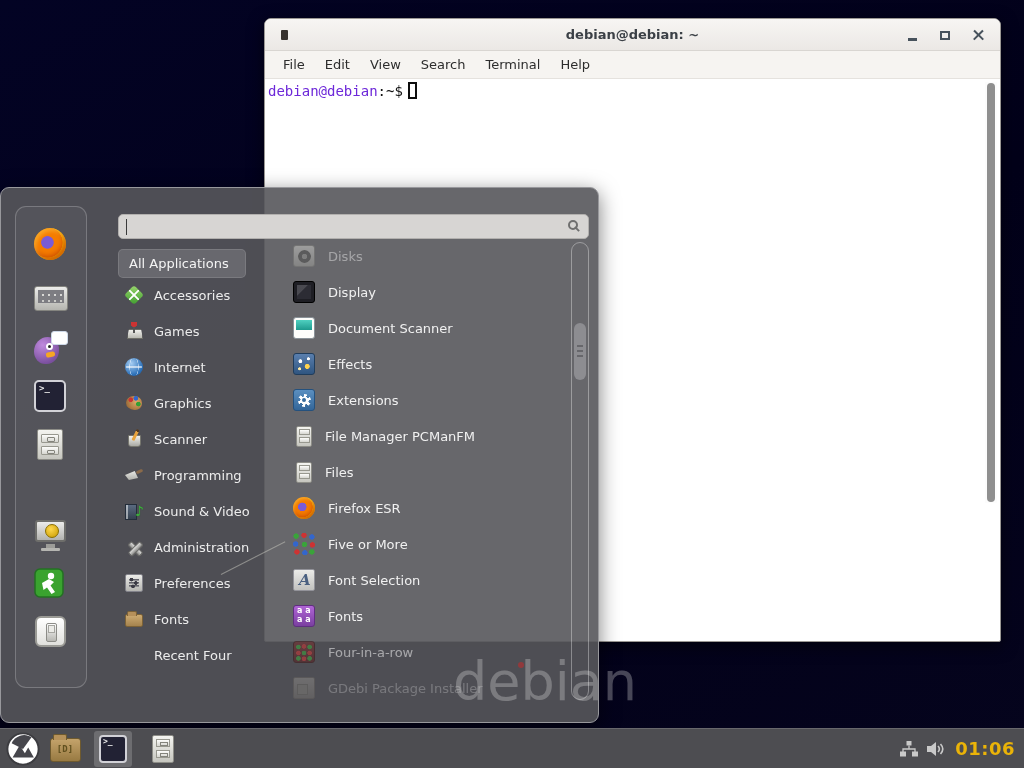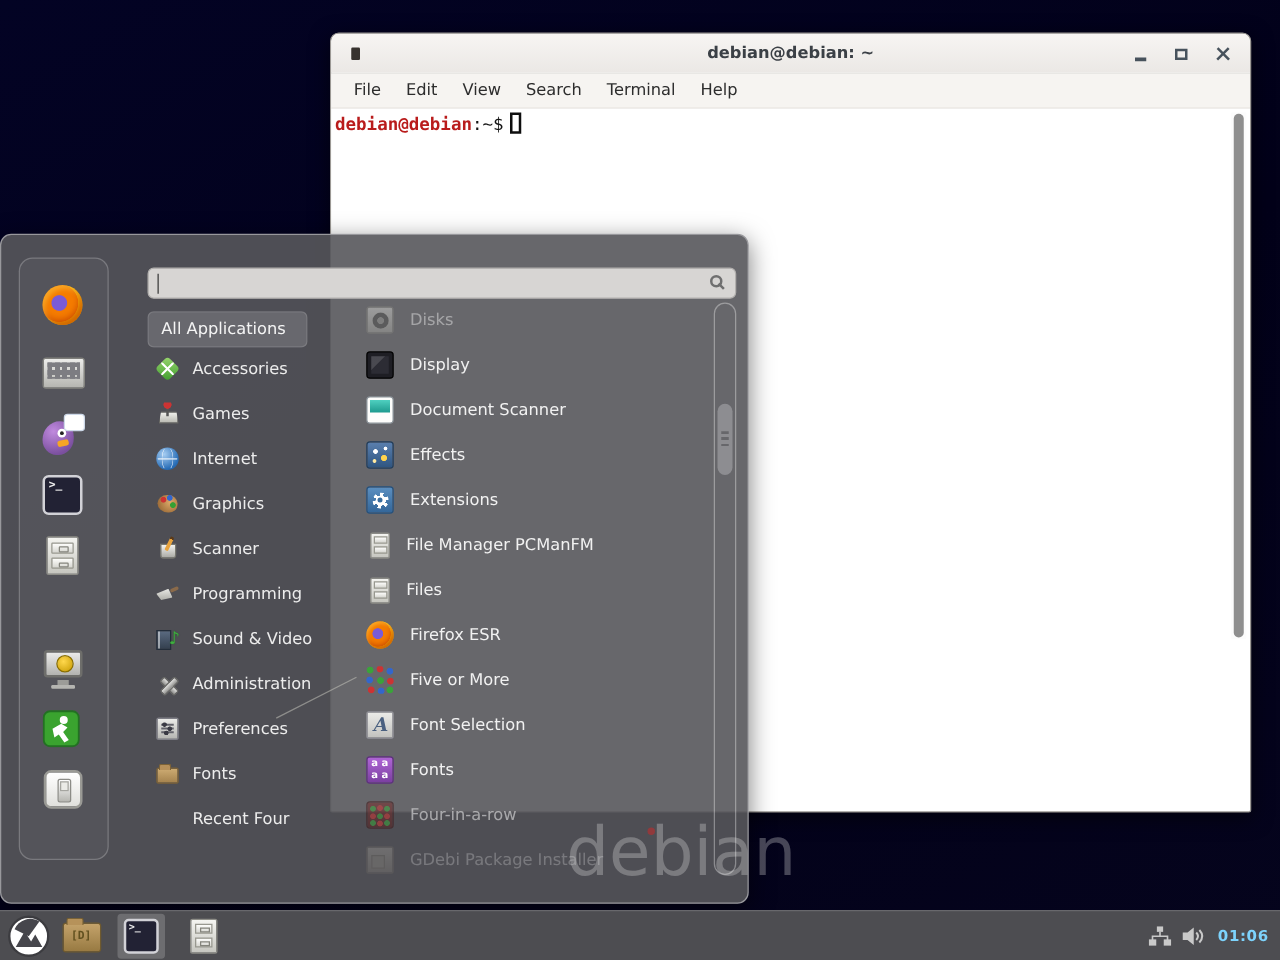"debian@debian: ~" .terminal-window { top: 26px -> 18px }
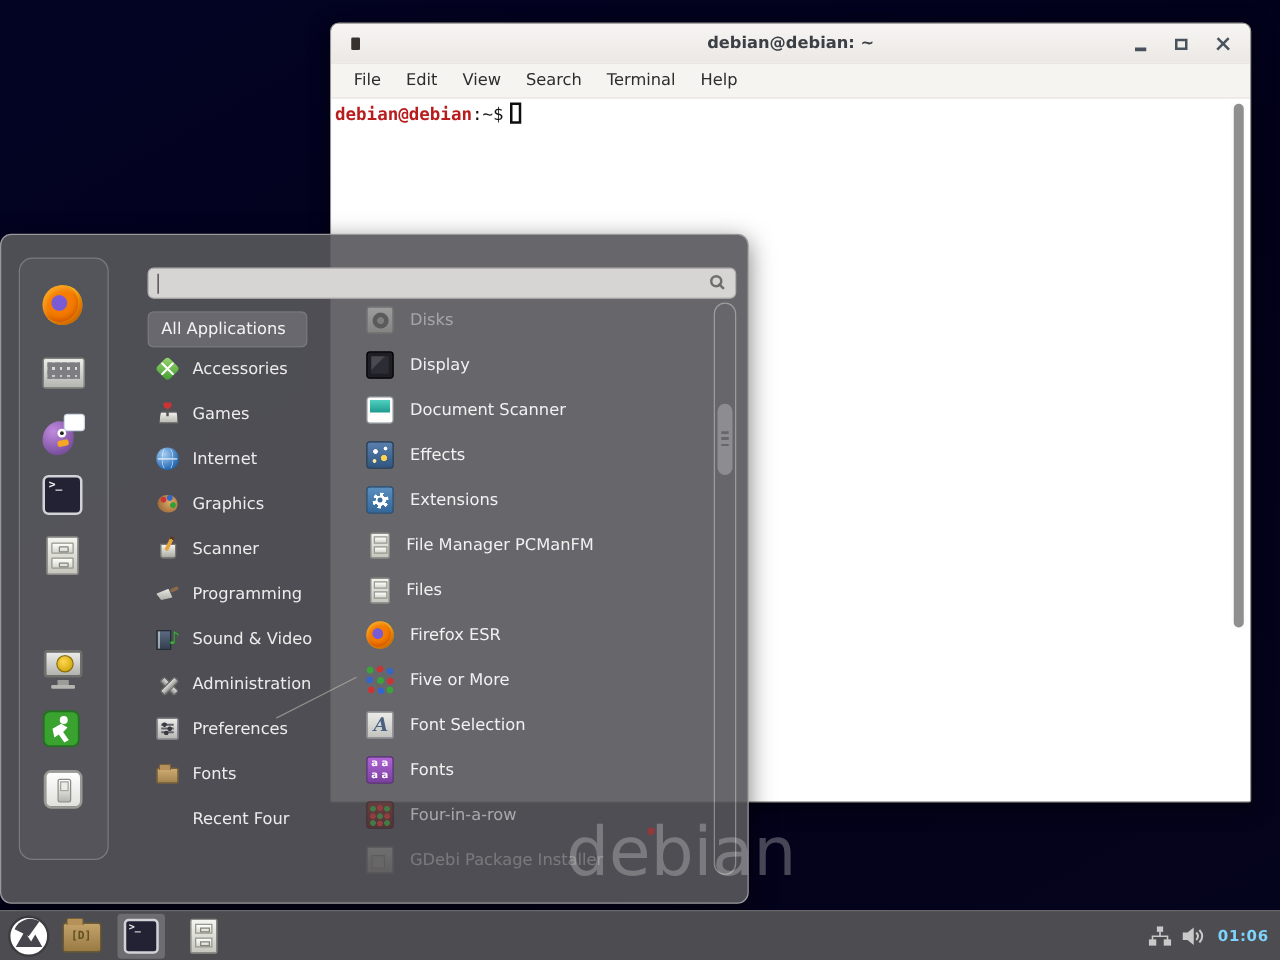"debian@debian" .prompt-user { color: #b91c1c -> #6d28d9; font-weight: bold -> normal }
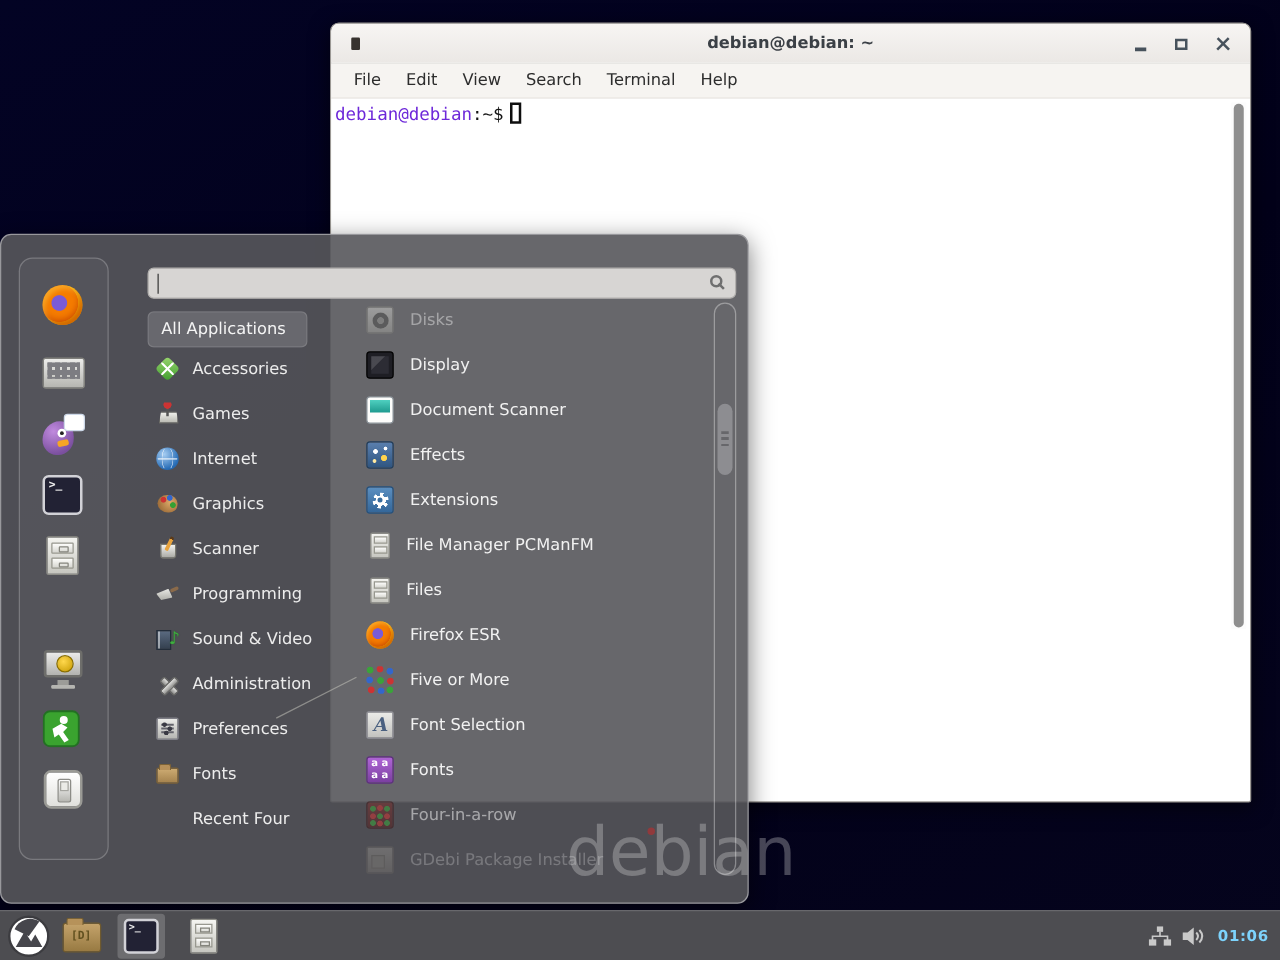"01:06" .clock { color: #7dd3fc -> #eab308; font-size: 12px -> 18px }
